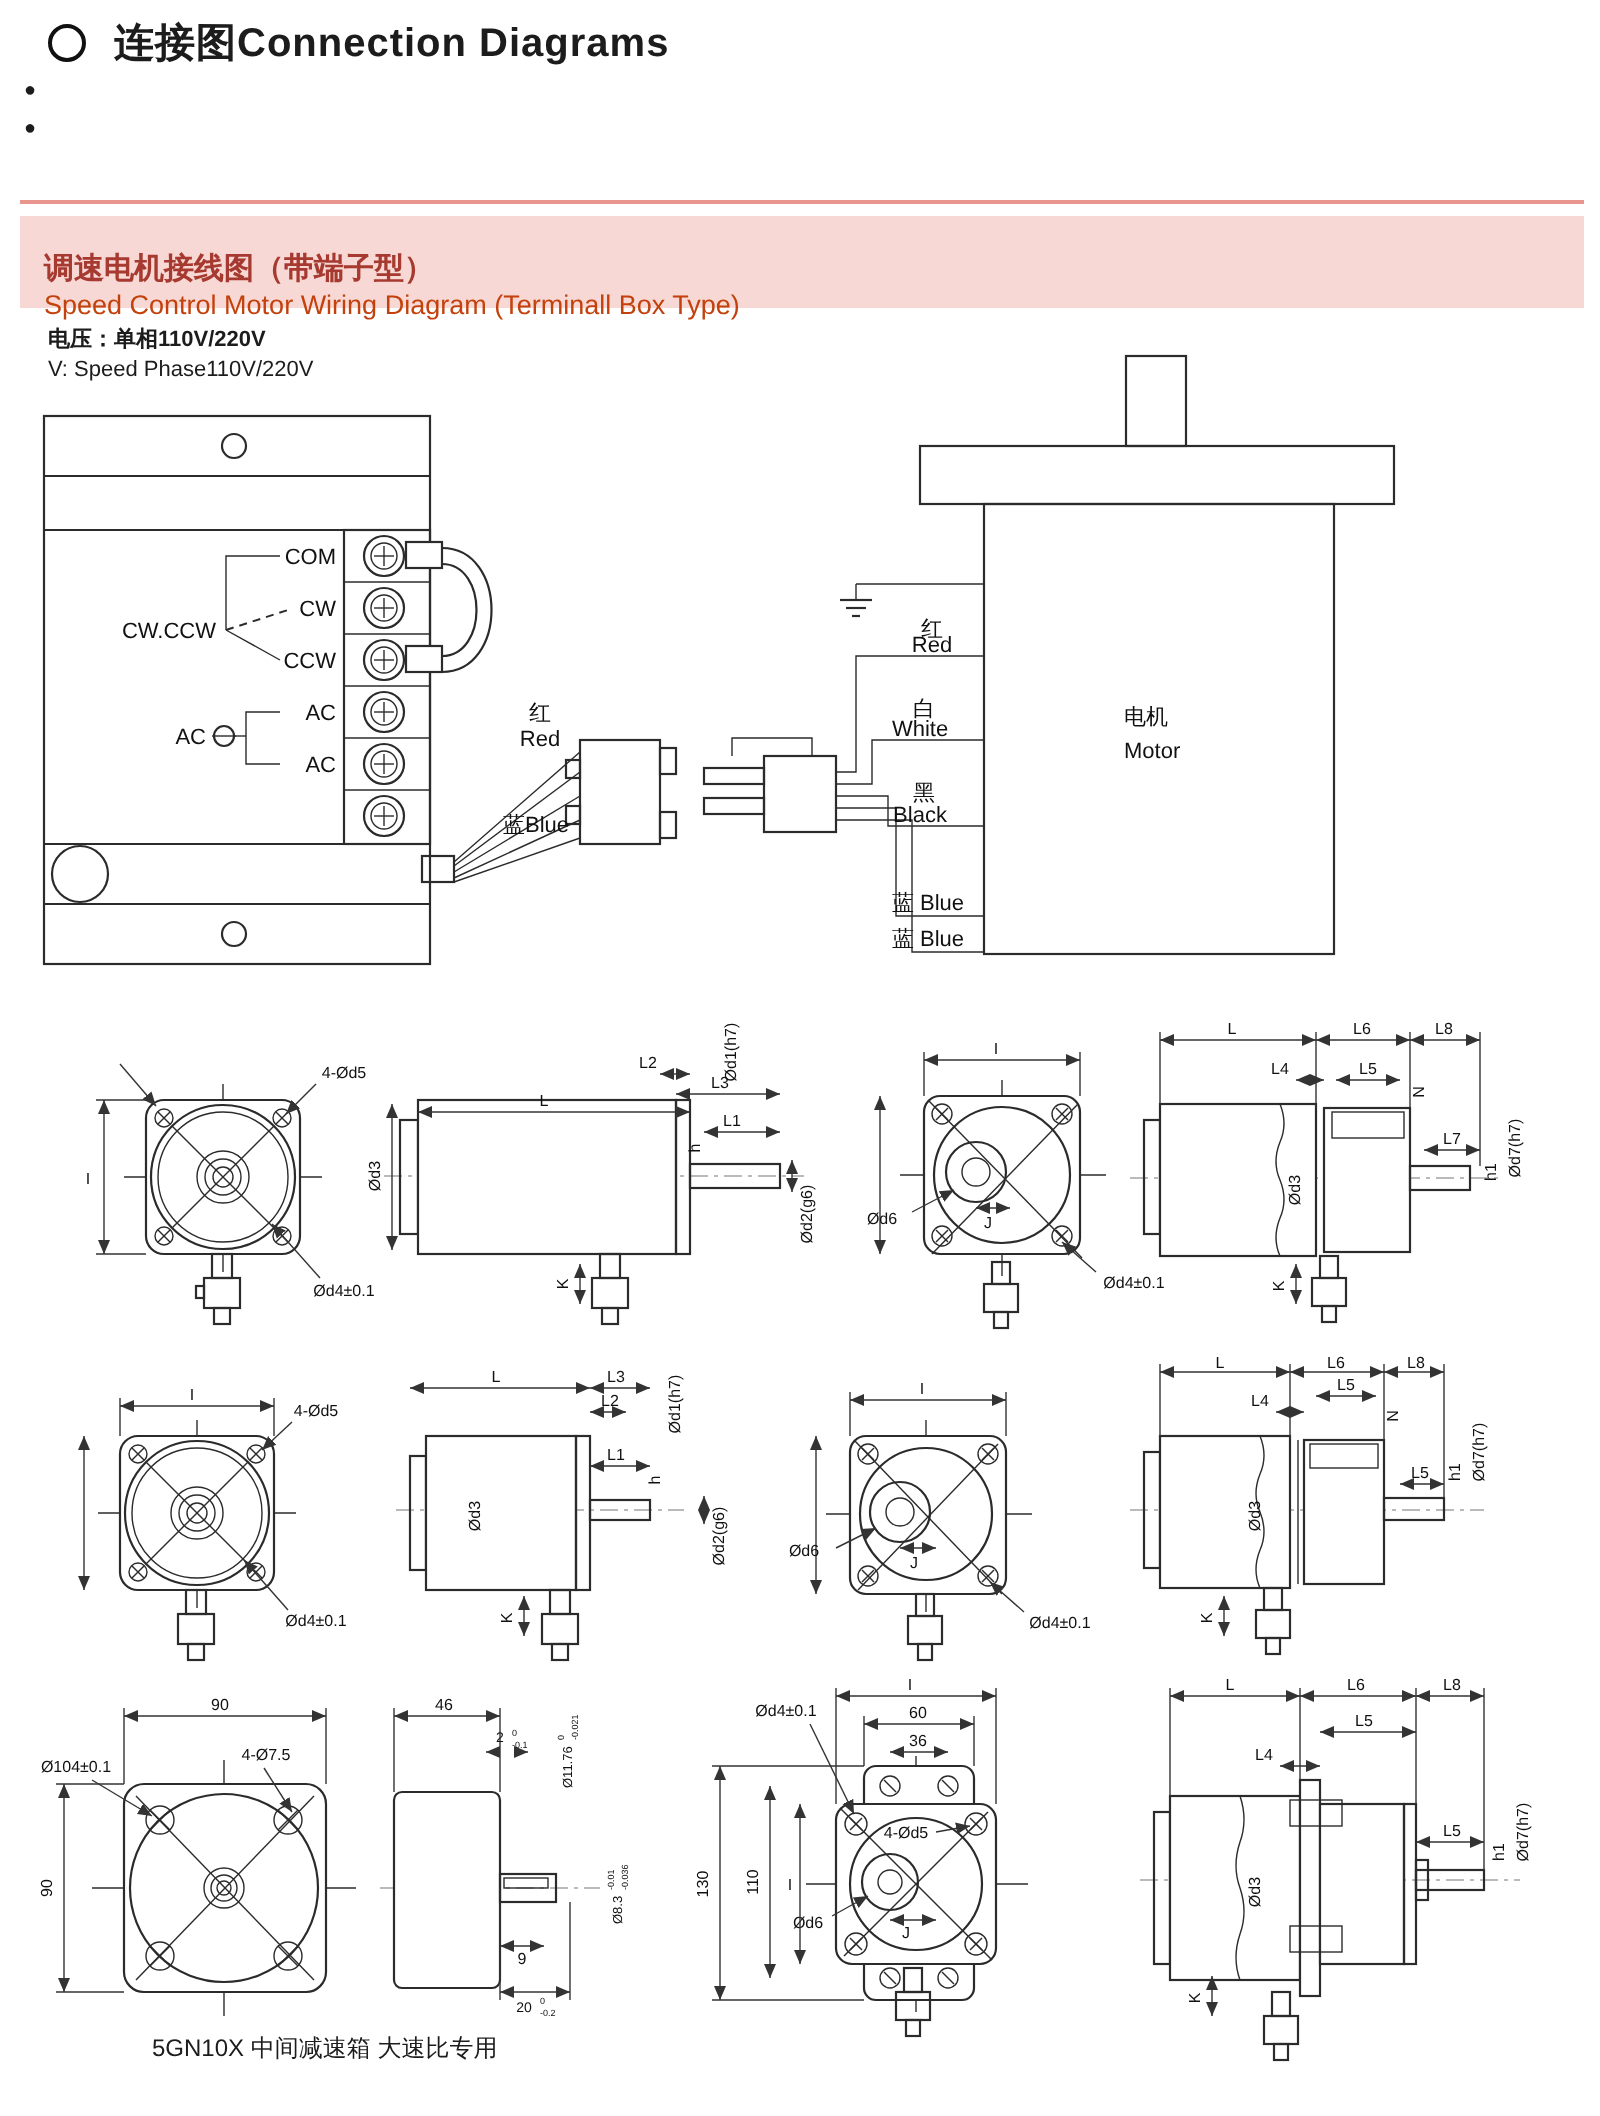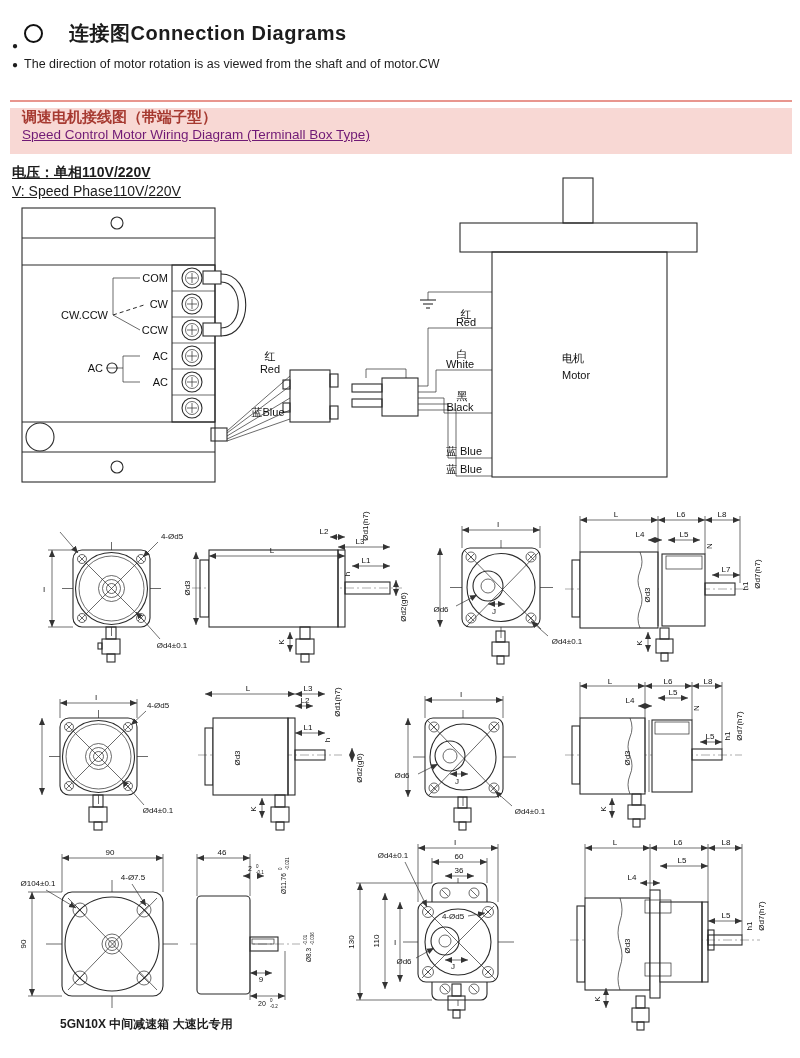"连接图Connection Diagrams" .hd h1 { margin: 12px -> 0 }
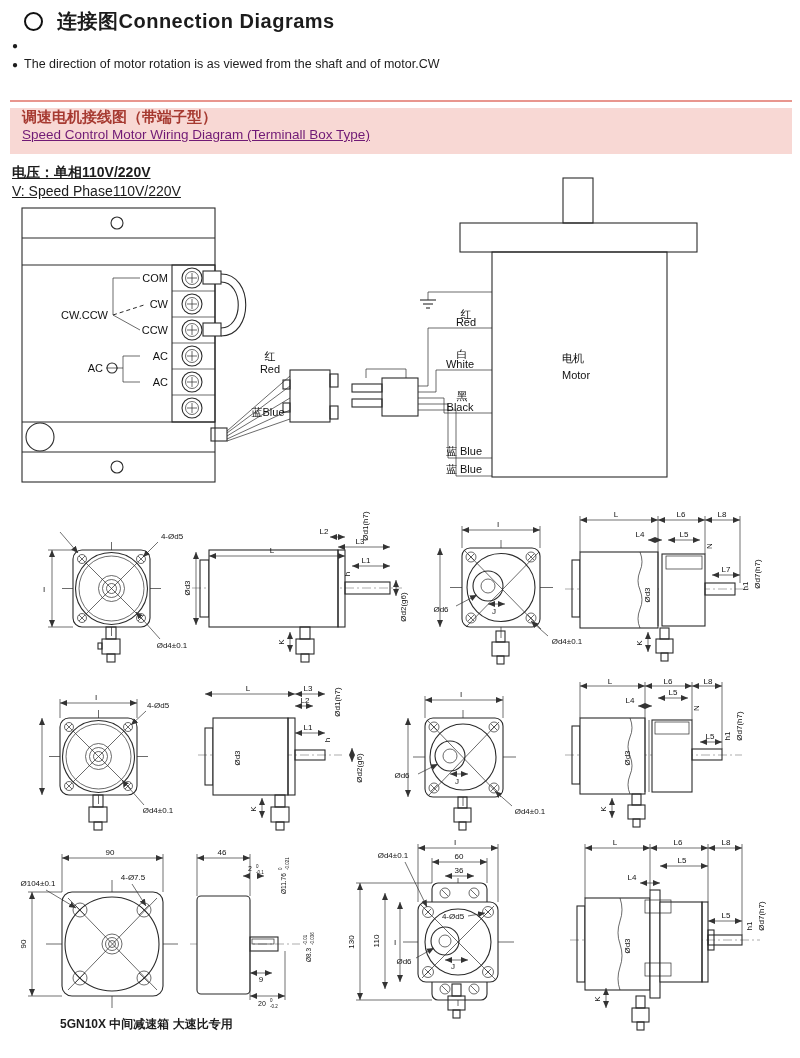"The direction of motor rotation" span { html: <span>The direction of motor rotation is as viewed from the shaft and of motor.CW</span> -> none }
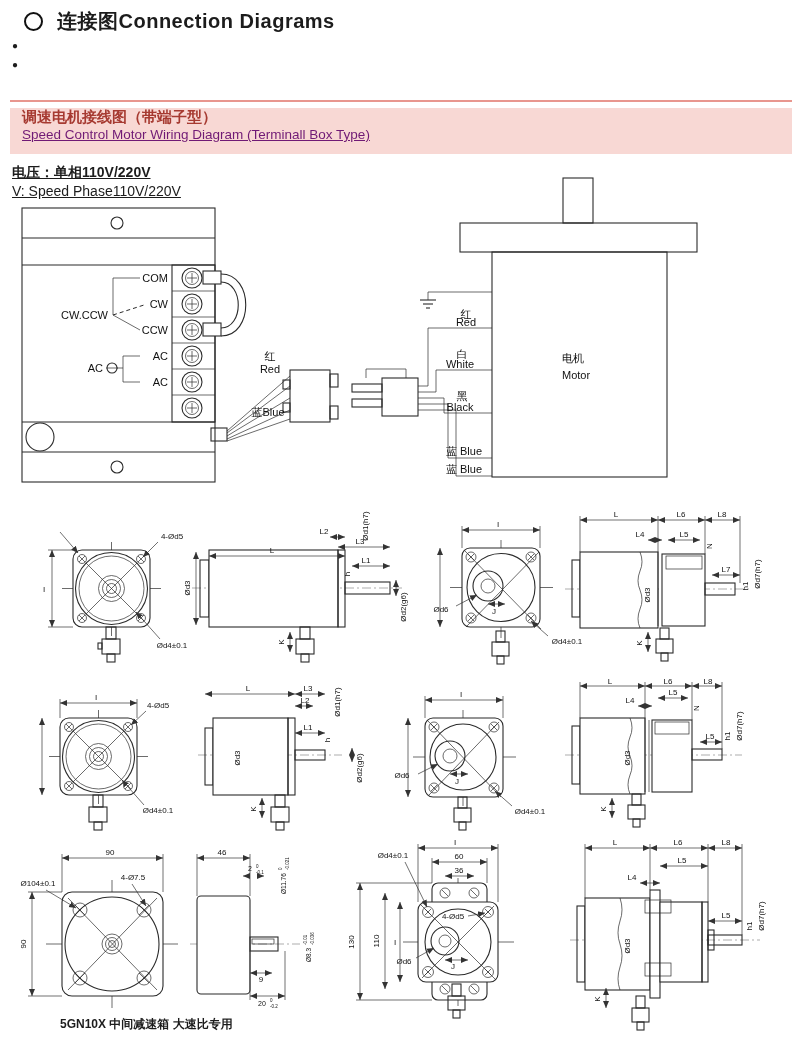"调速电机接线图（带端子型）" .banner { padding: 0 0 0 12px -> 18px 0 0 12px }
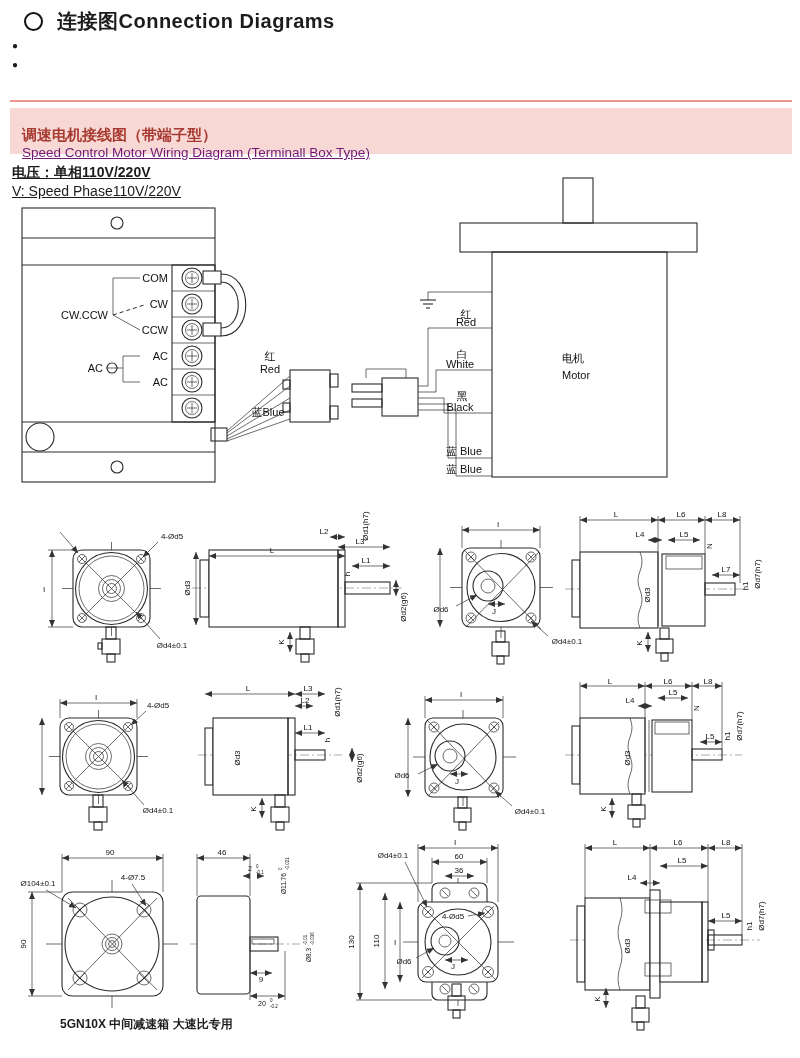"Speed Control Motor Wiring Diagram" .banner .en { color: #701a75 -> #c2410c; text-decoration: underline -> none }
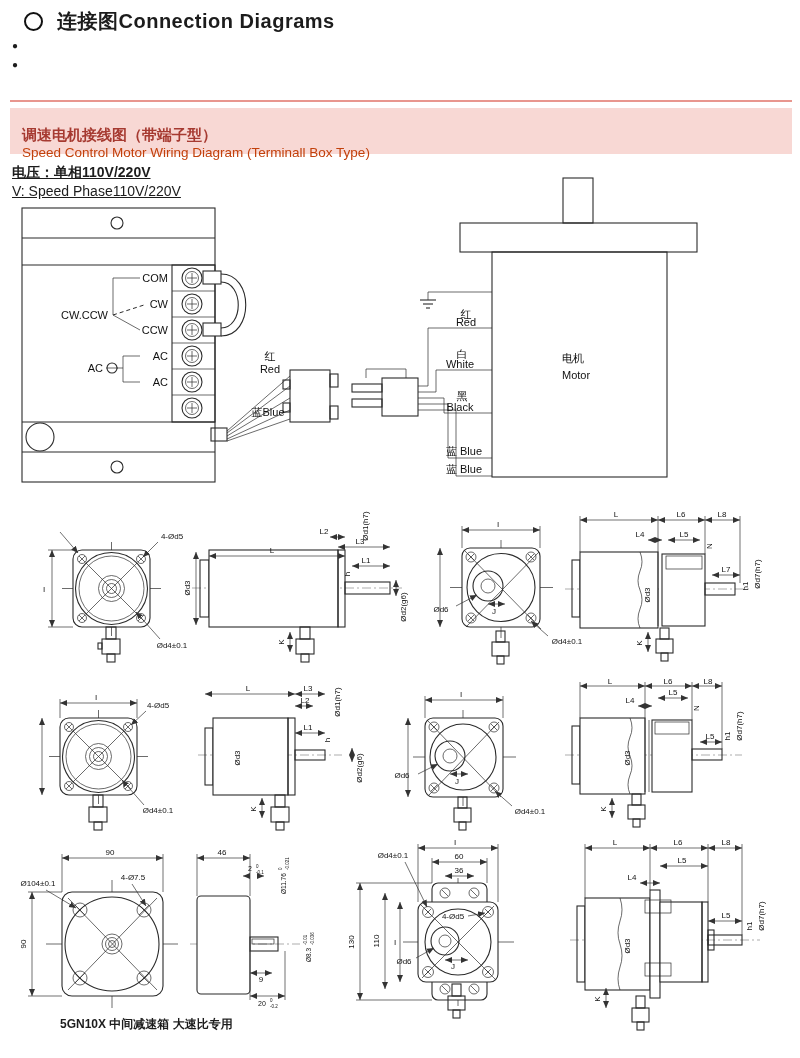"电压：单相110V/220V" .volt { font-size: 14px -> 11px; left: 12px -> 24px; text-decoration: underline -> none }
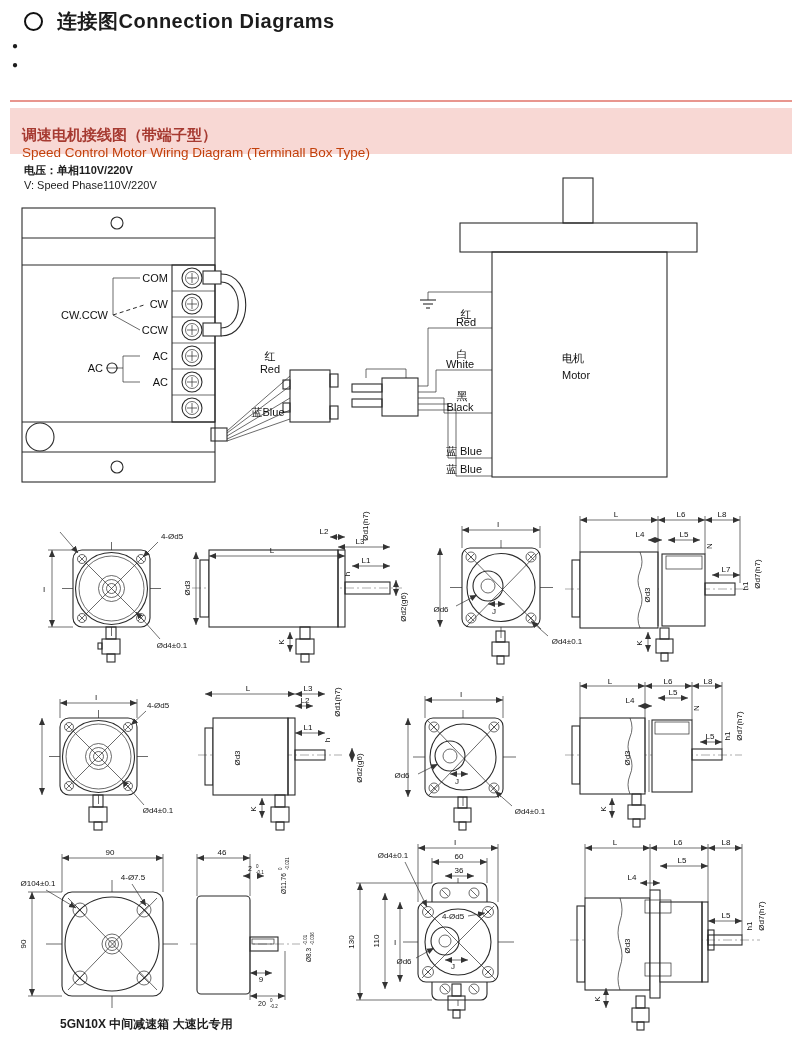"5GN10X 中间减速箱 大速比专用" .cap { font-weight: bold -> normal; left: 60px -> 76px }
